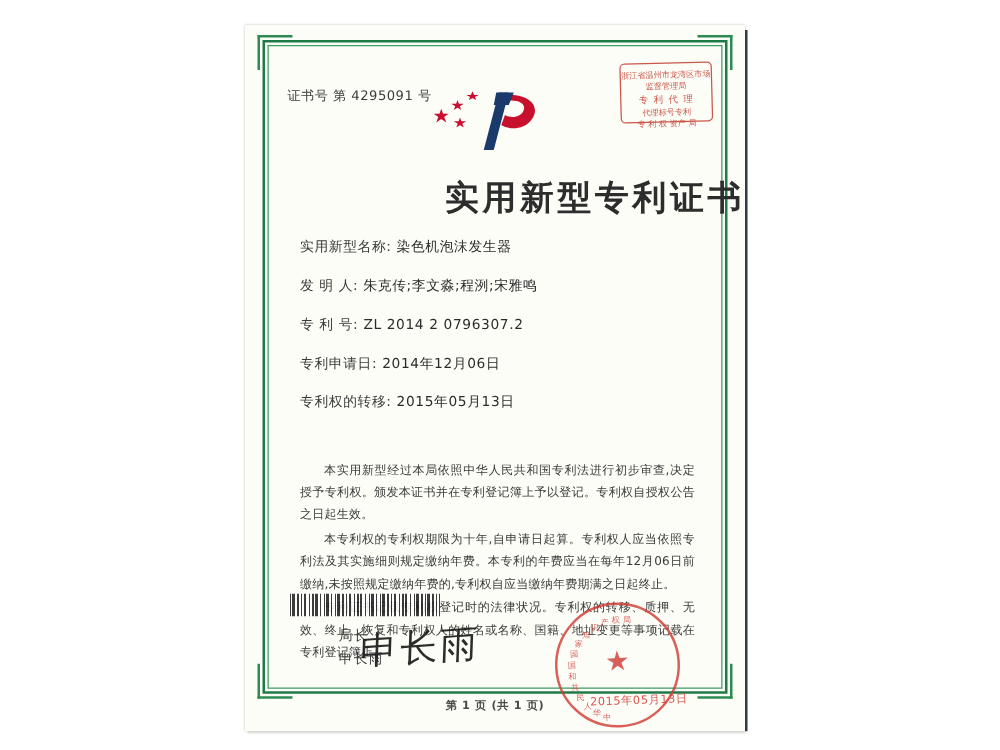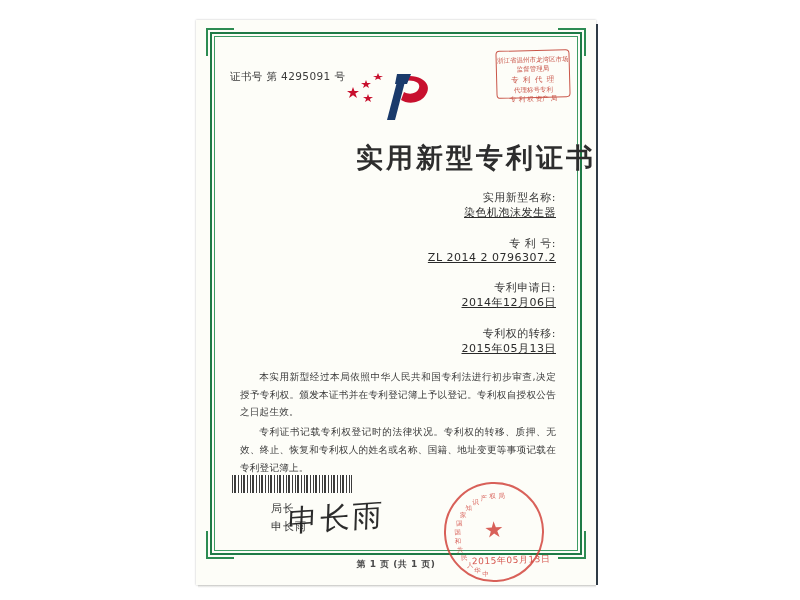"实用新型名称:" .field-row { align-items: flex-end -> center; flex-direction: column -> none }
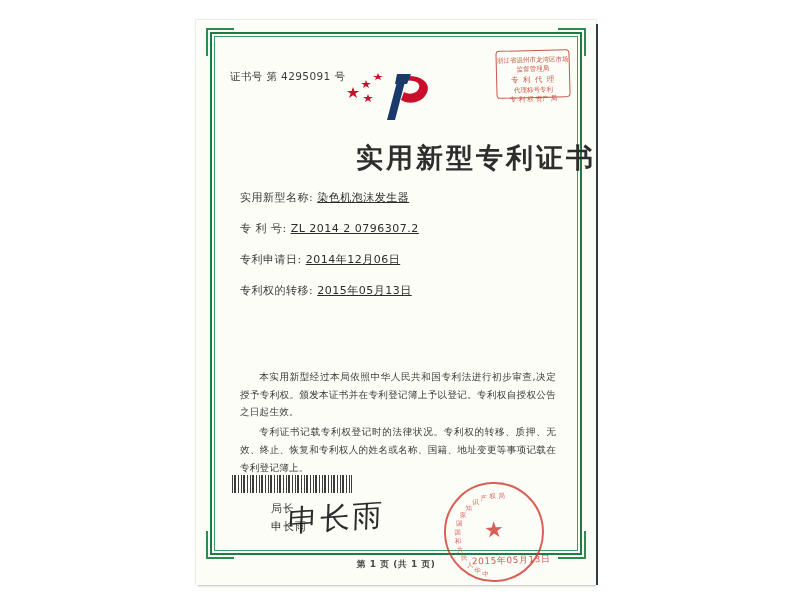"染色机泡沫发生器" .field-value { text-decoration: underline -> none }
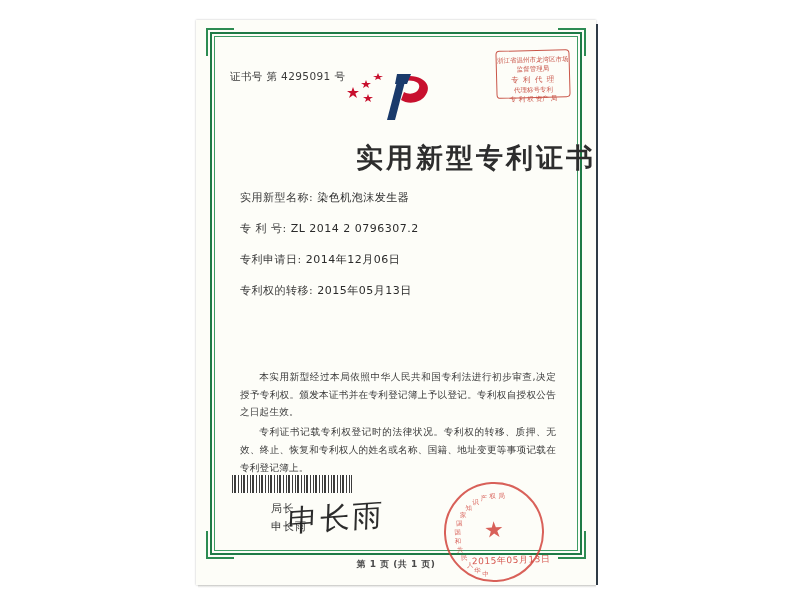"发 明 人:" div.field-row { html: none -> <div> <span>发 明 人:</span> <span>朱克传;李文淼;程洌;宋雅鸣</span> </div> }
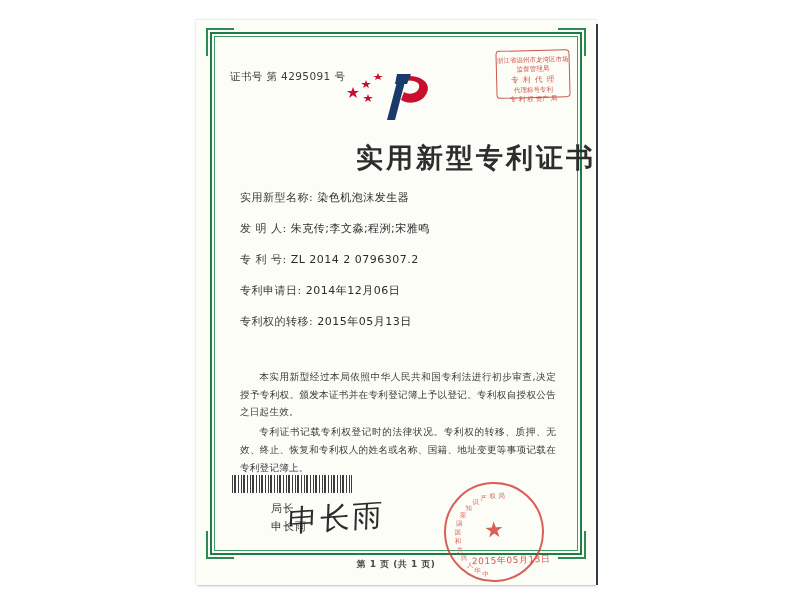"本专利权的专利权期限为十年,自申请日起算。专利权人应当依照专利法及其实施细则规定" p { html: none -> <p>本专利权的专利权期限为十年,自申请日起算。专利权人应当依照专利法及其实施细则规定缴纳年费。本专利的年费应当在每年12月06日前缴纳,未按照规定缴纳年费的,专利权自应当缴纳年费期满之日起终止。</p> }
